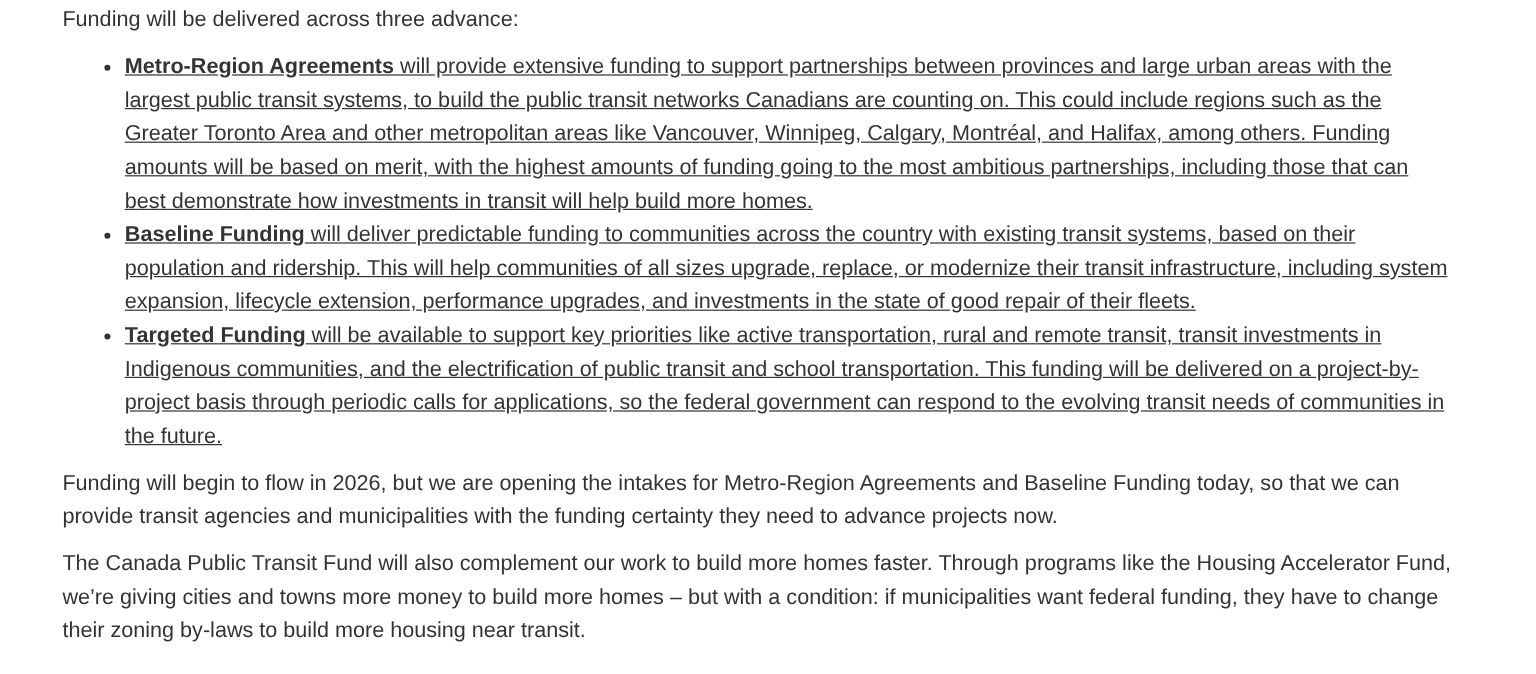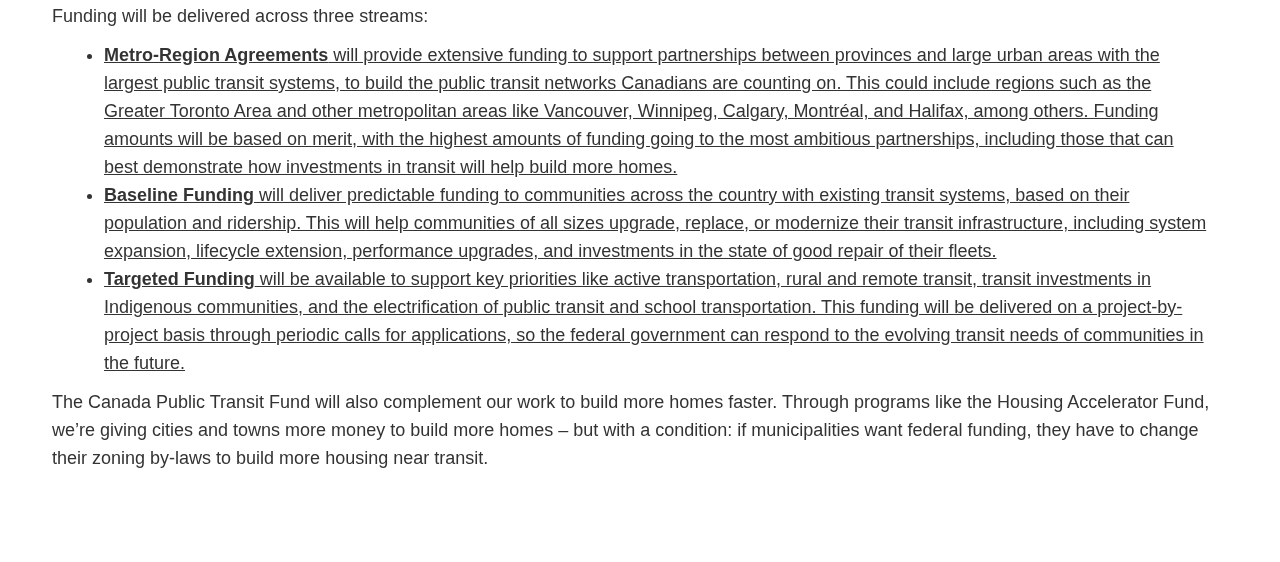"Funding will be delivered across" p { text: streams -> advance }
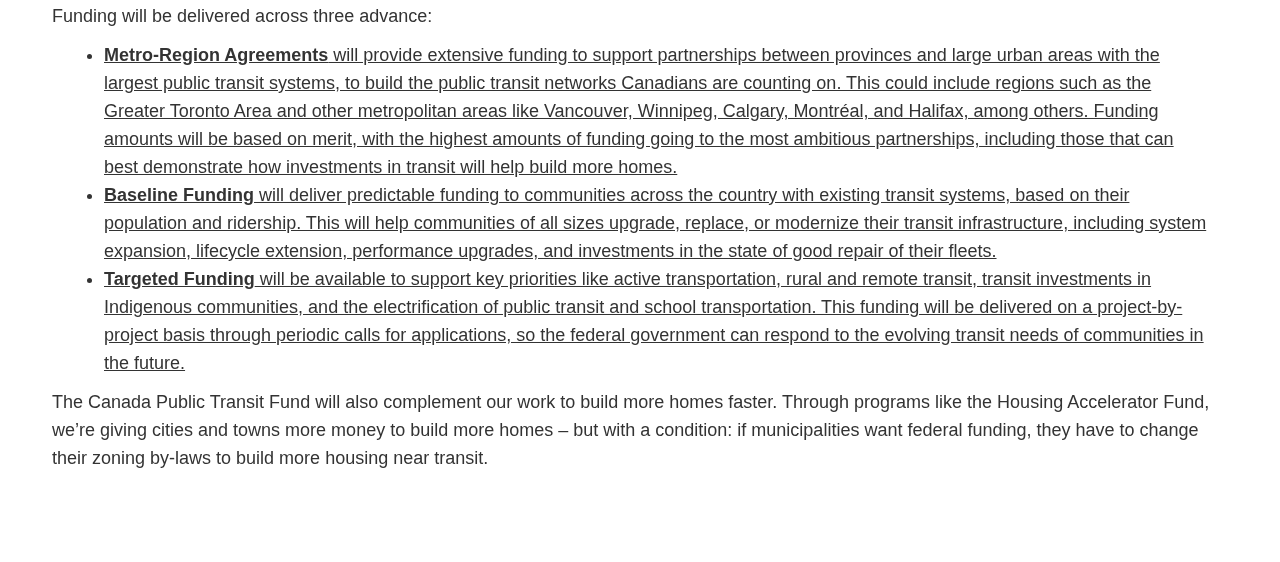"Funding will begin to flow" p { html: none -> <p>Funding will begin to flow in 2026, but we are opening the intakes for Metro-Region Agreements and Baseline Funding today, so that we can provide transit agencies and municipalities with the funding certainty they need to advance projects now.</p> }
